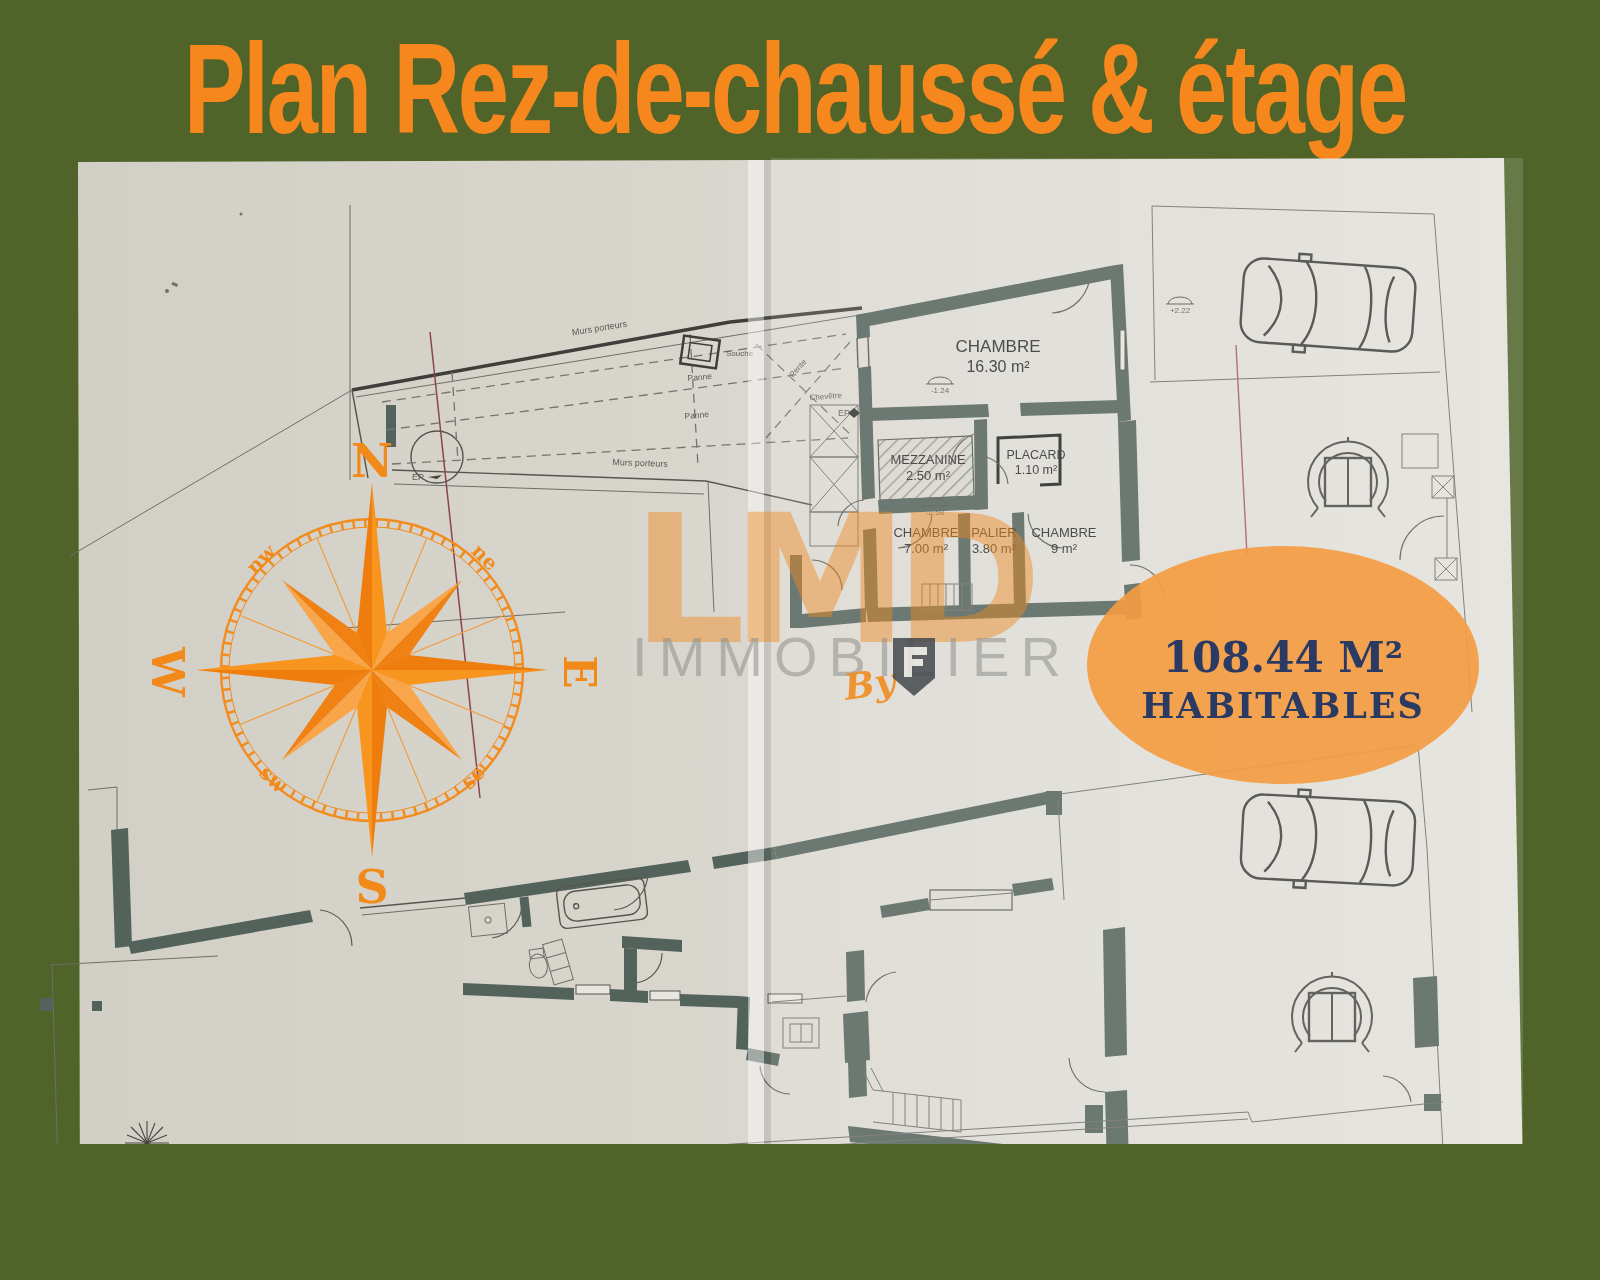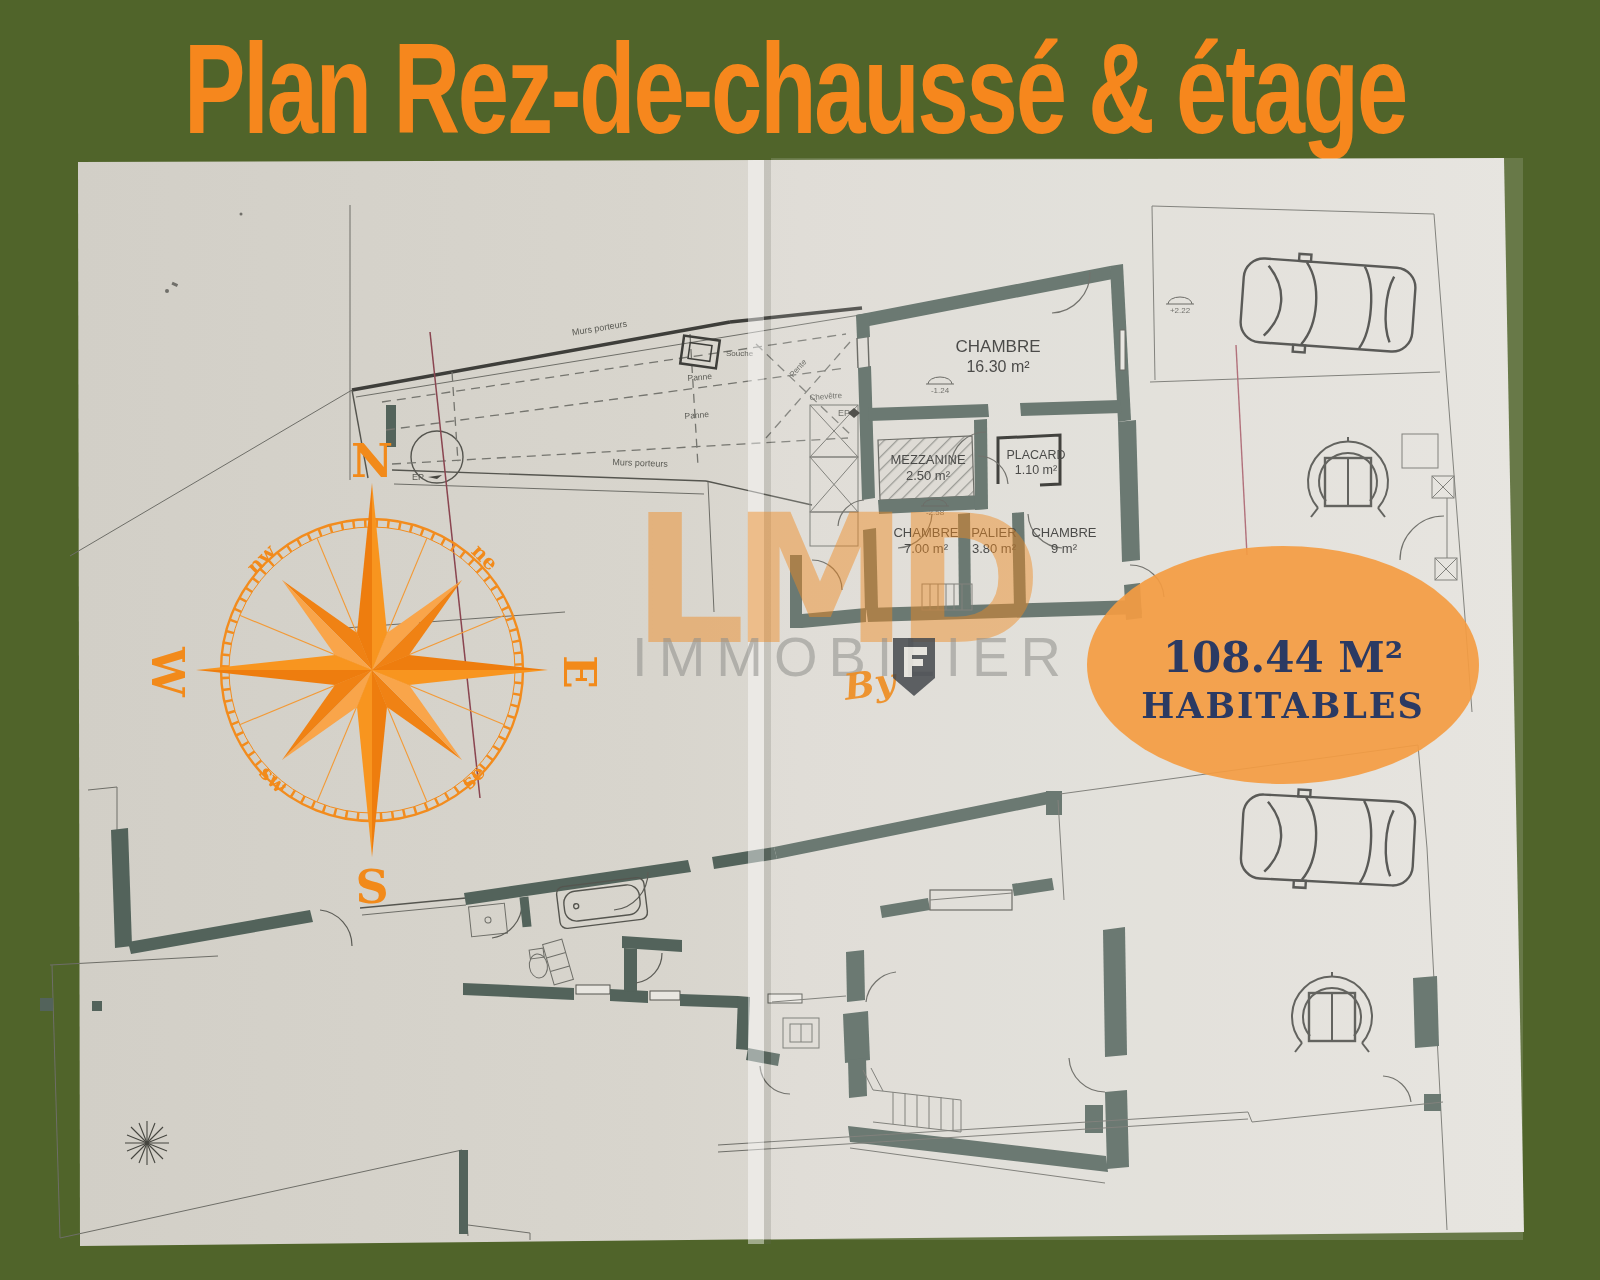"Plan Rez-de-chaussé & étage" .stage { height: 1280px -> 1144px }
